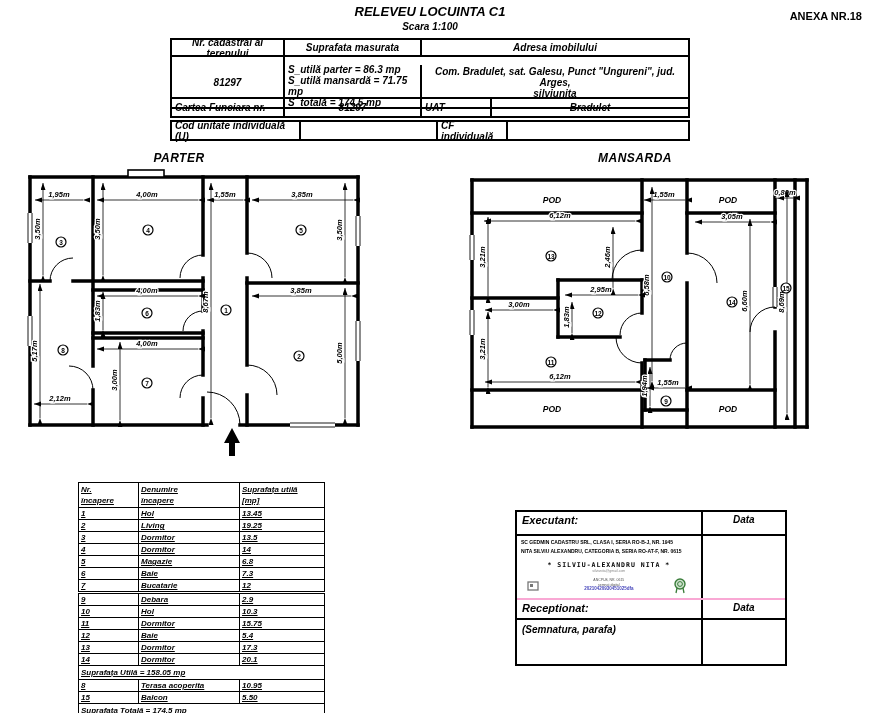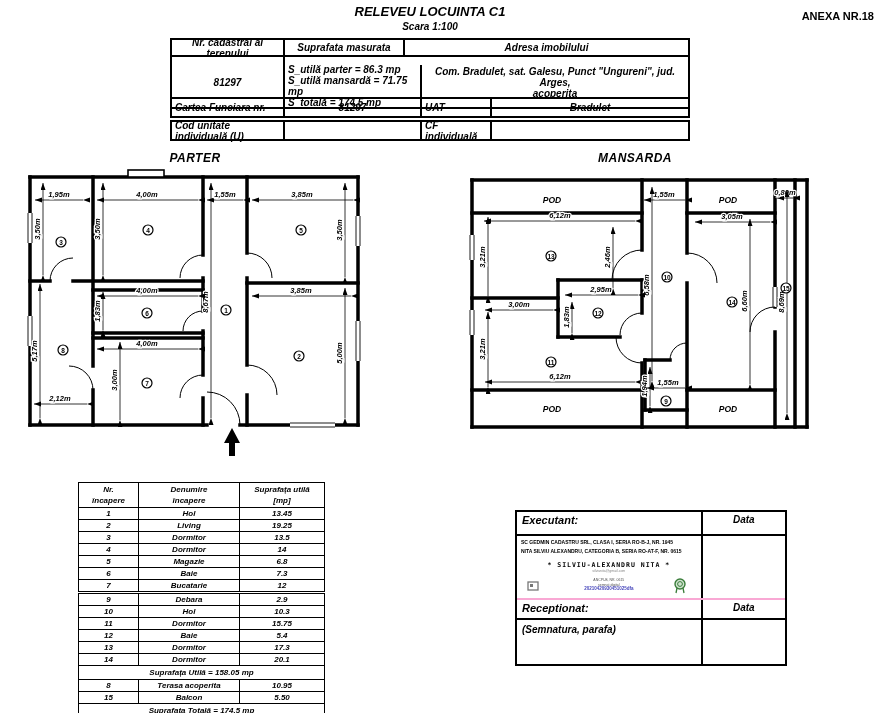"ANEXA NR.18" .anexa { right: 16px -> 28px }
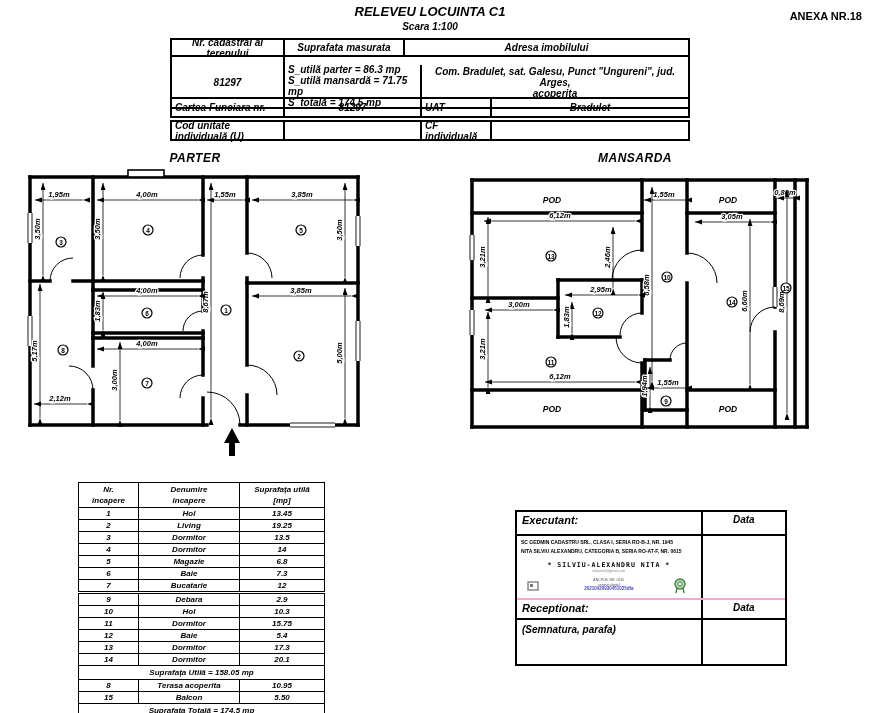"Suprafata masurata" div.icell { width: 120px -> 137px }
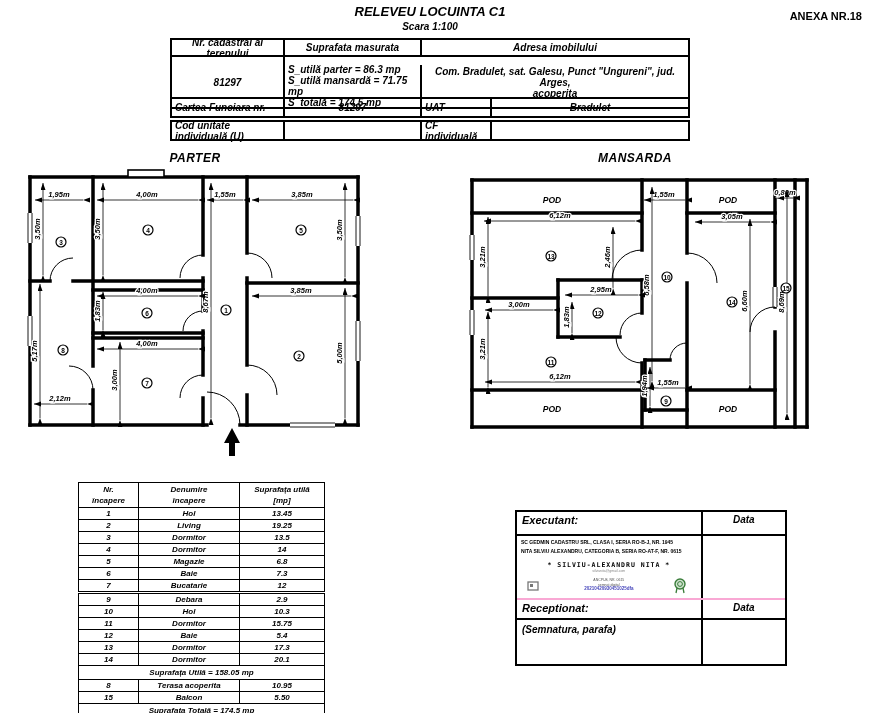"acoperita" span { text: acoperita -> silviunita }
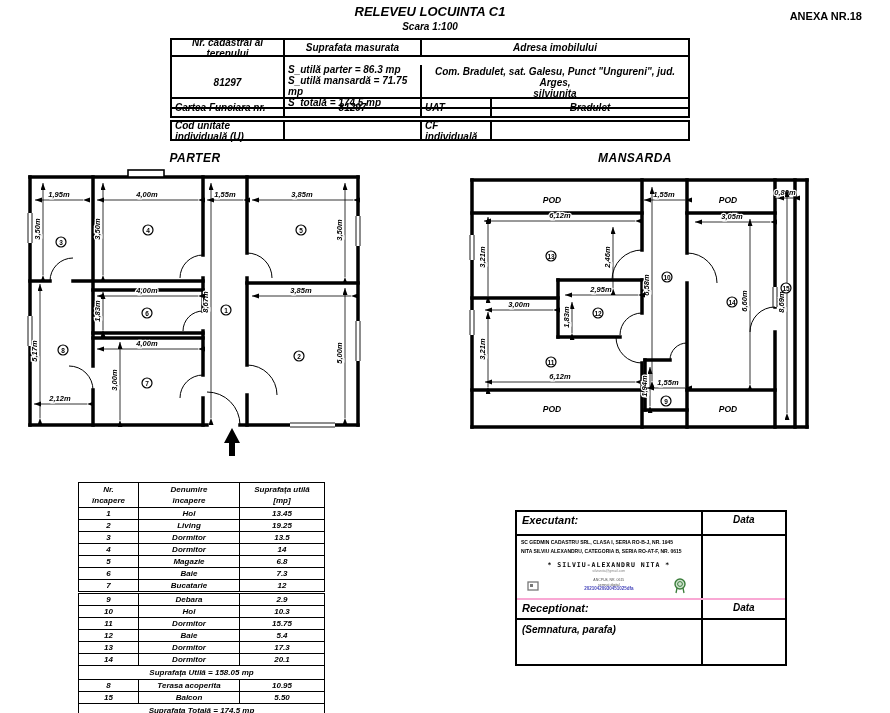"Cod unitate individuală (U)" div.icell { width: 113px -> 129px }
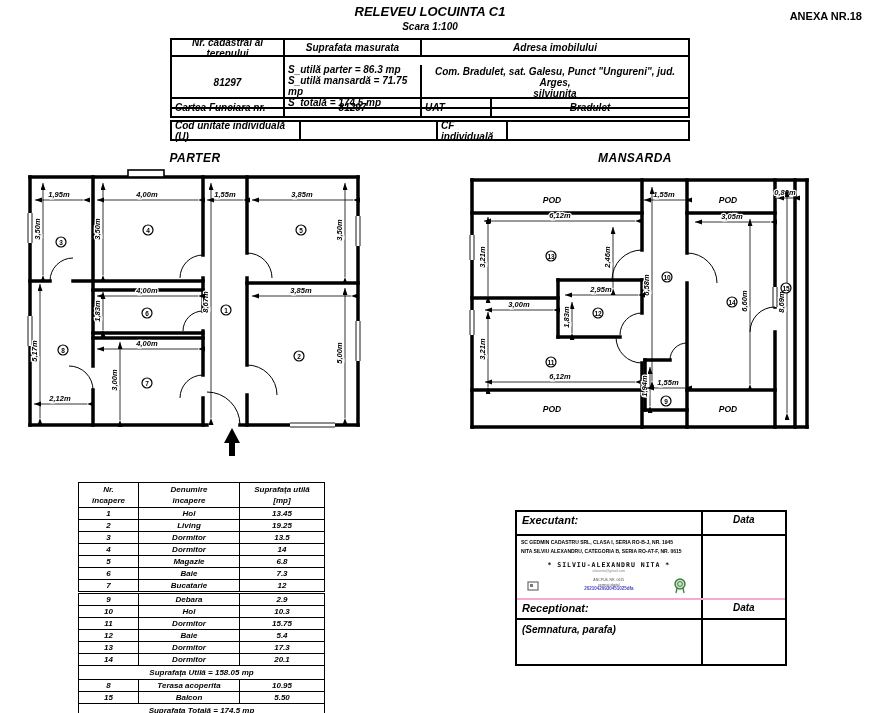"PARTER" div.plan-title { left: 25px -> 9px }
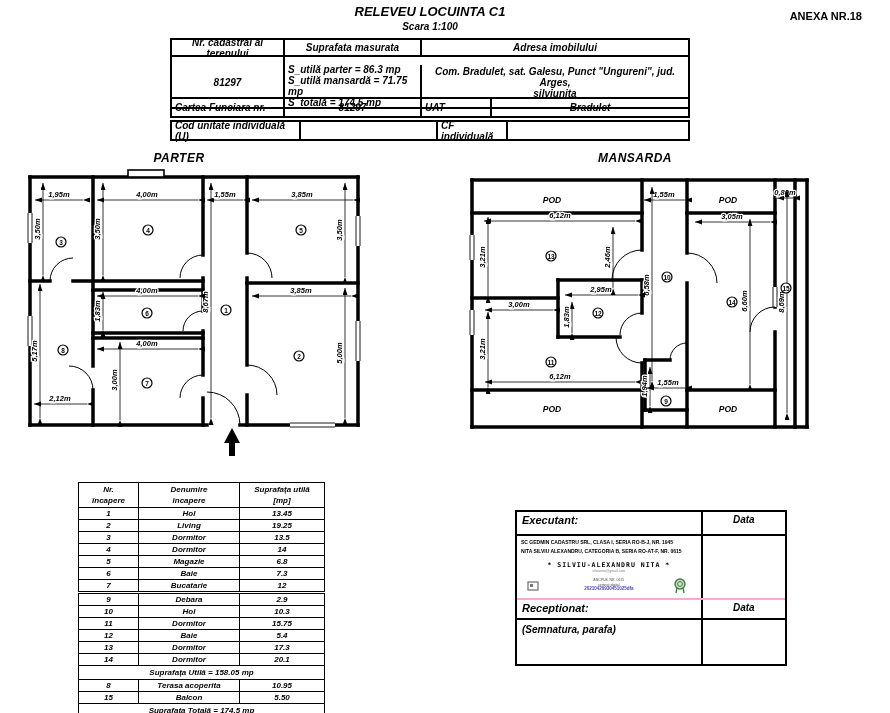"Nr." .rtable td { text-align: center -> left; text-decoration: none -> underline }
